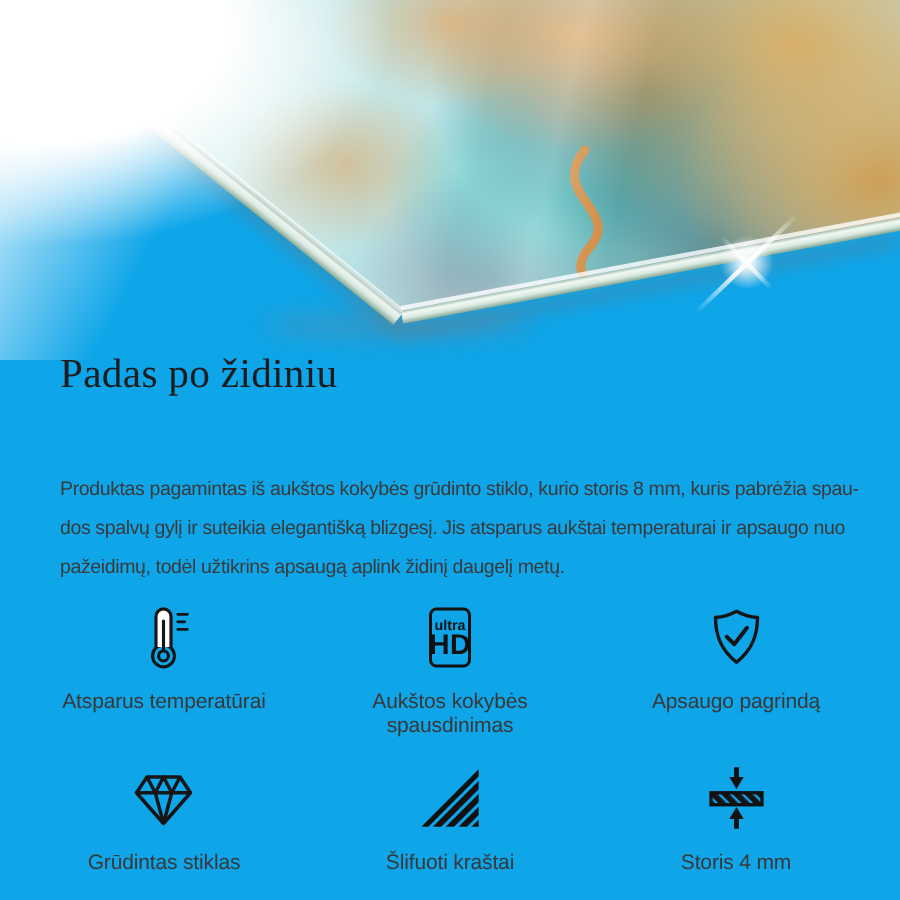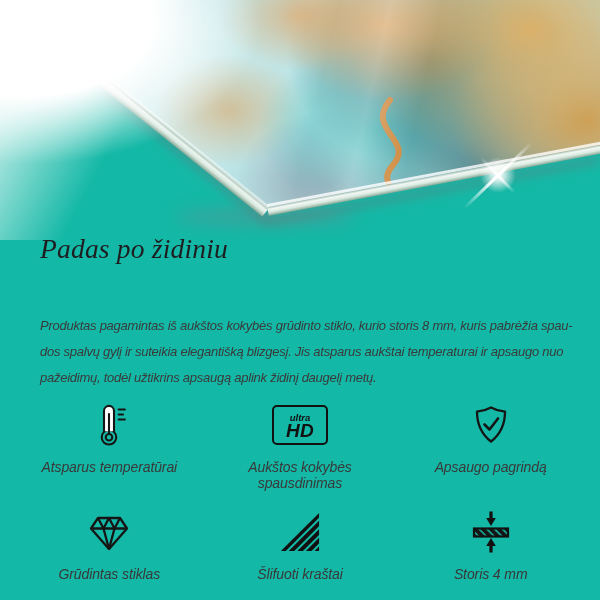"Padas po židiniu" .page { background: #14b8a6 -> #0ea5e9; font-style: italic -> none }
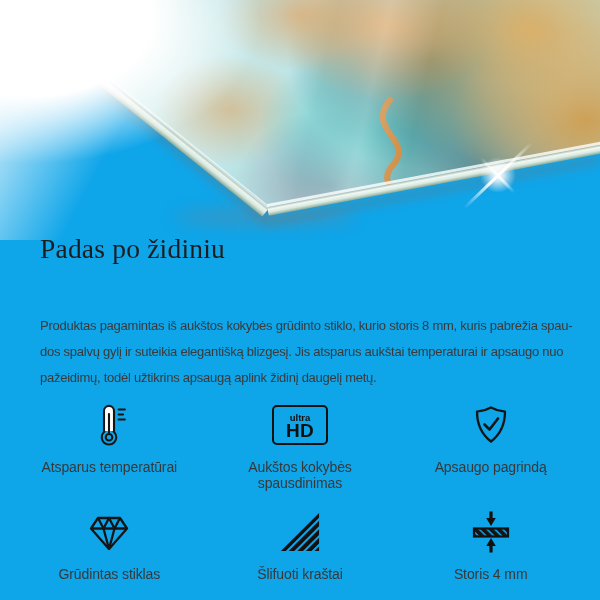"ultra" .hd-badge { width: 56px -> 28px }
